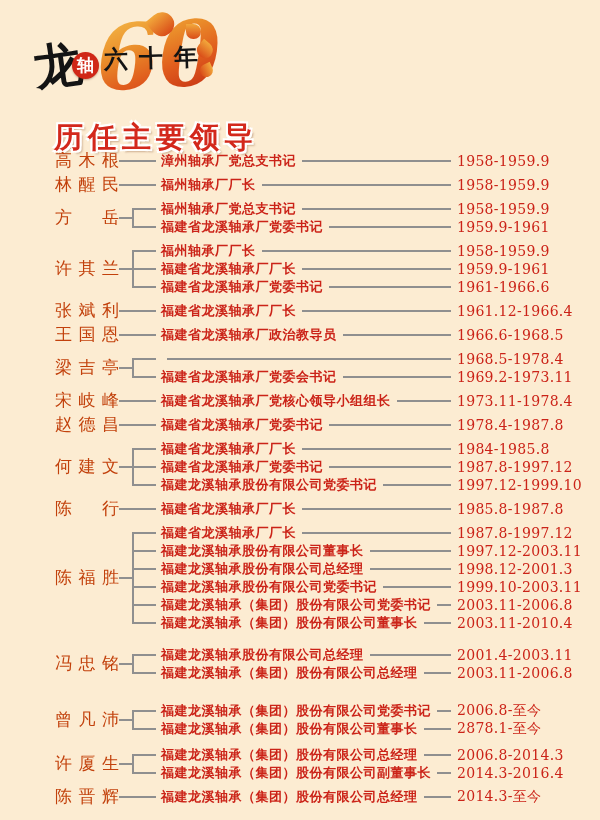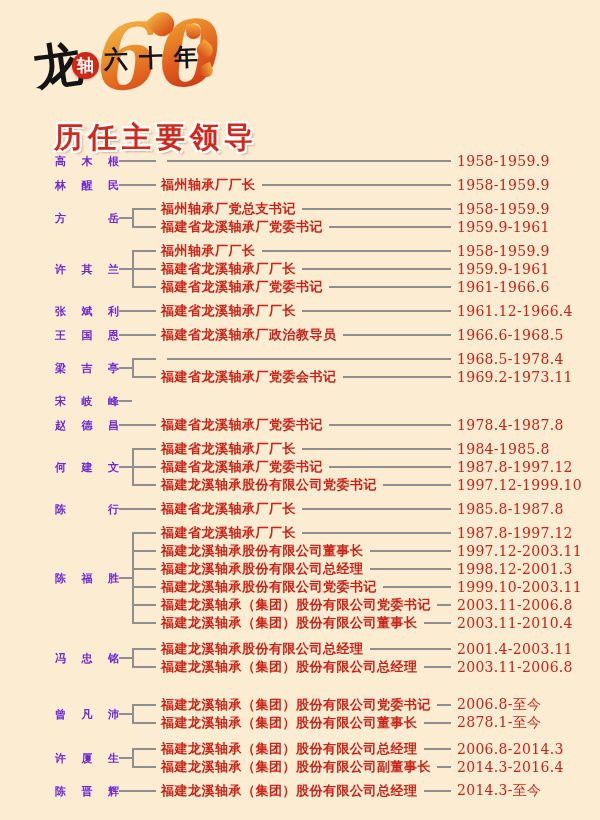"高木根" .name { color: #6d28d9 -> #c2410c; font-size: 11px -> 17px; font-weight: 700 -> 400 }
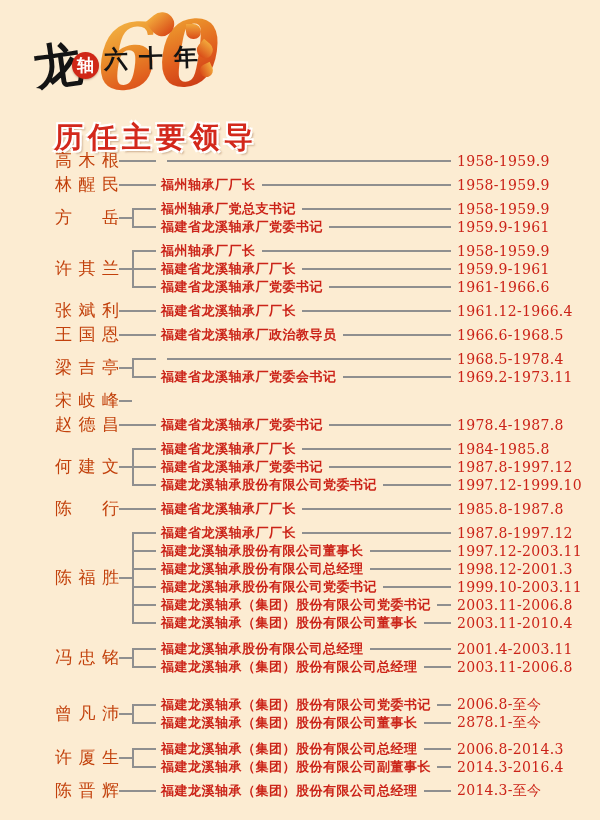"漳州轴承厂党总支书记" div.pos-title { html: none -> <div>漳州轴承厂党总支书记</div> }
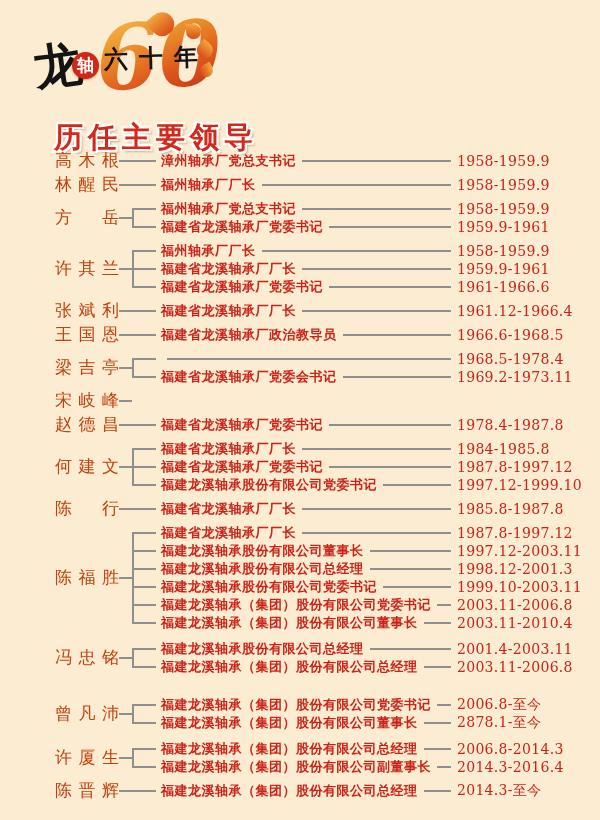"福建省龙溪轴承厂党核心领导小组组长" div.positions { html: none -> <div> <div> <div></div> <div>福建省龙溪轴承厂党核心领导小组组长</div> <div></div> <div>1973.11-1978.4</div> </div> </div> }
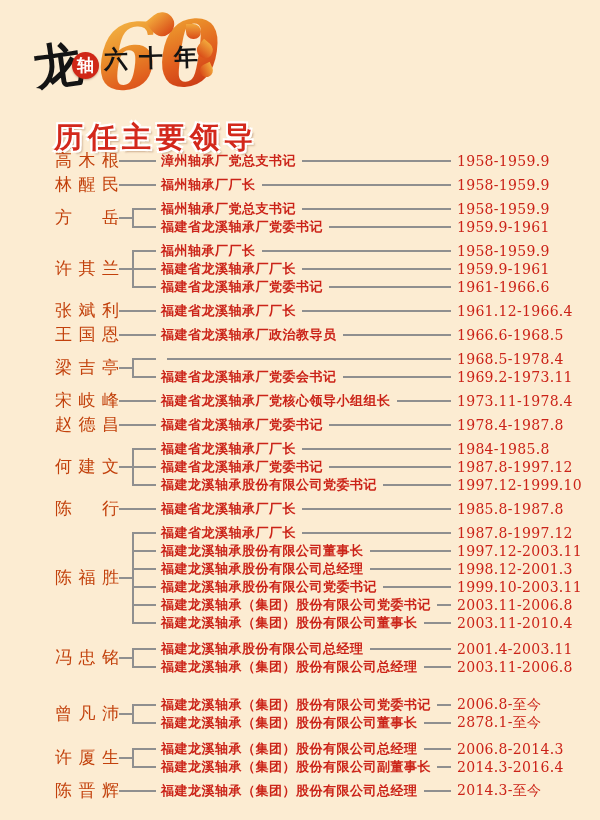"冯忠铭" .entry:nth-of-type(13) { margin-top: 8px -> 14px }
